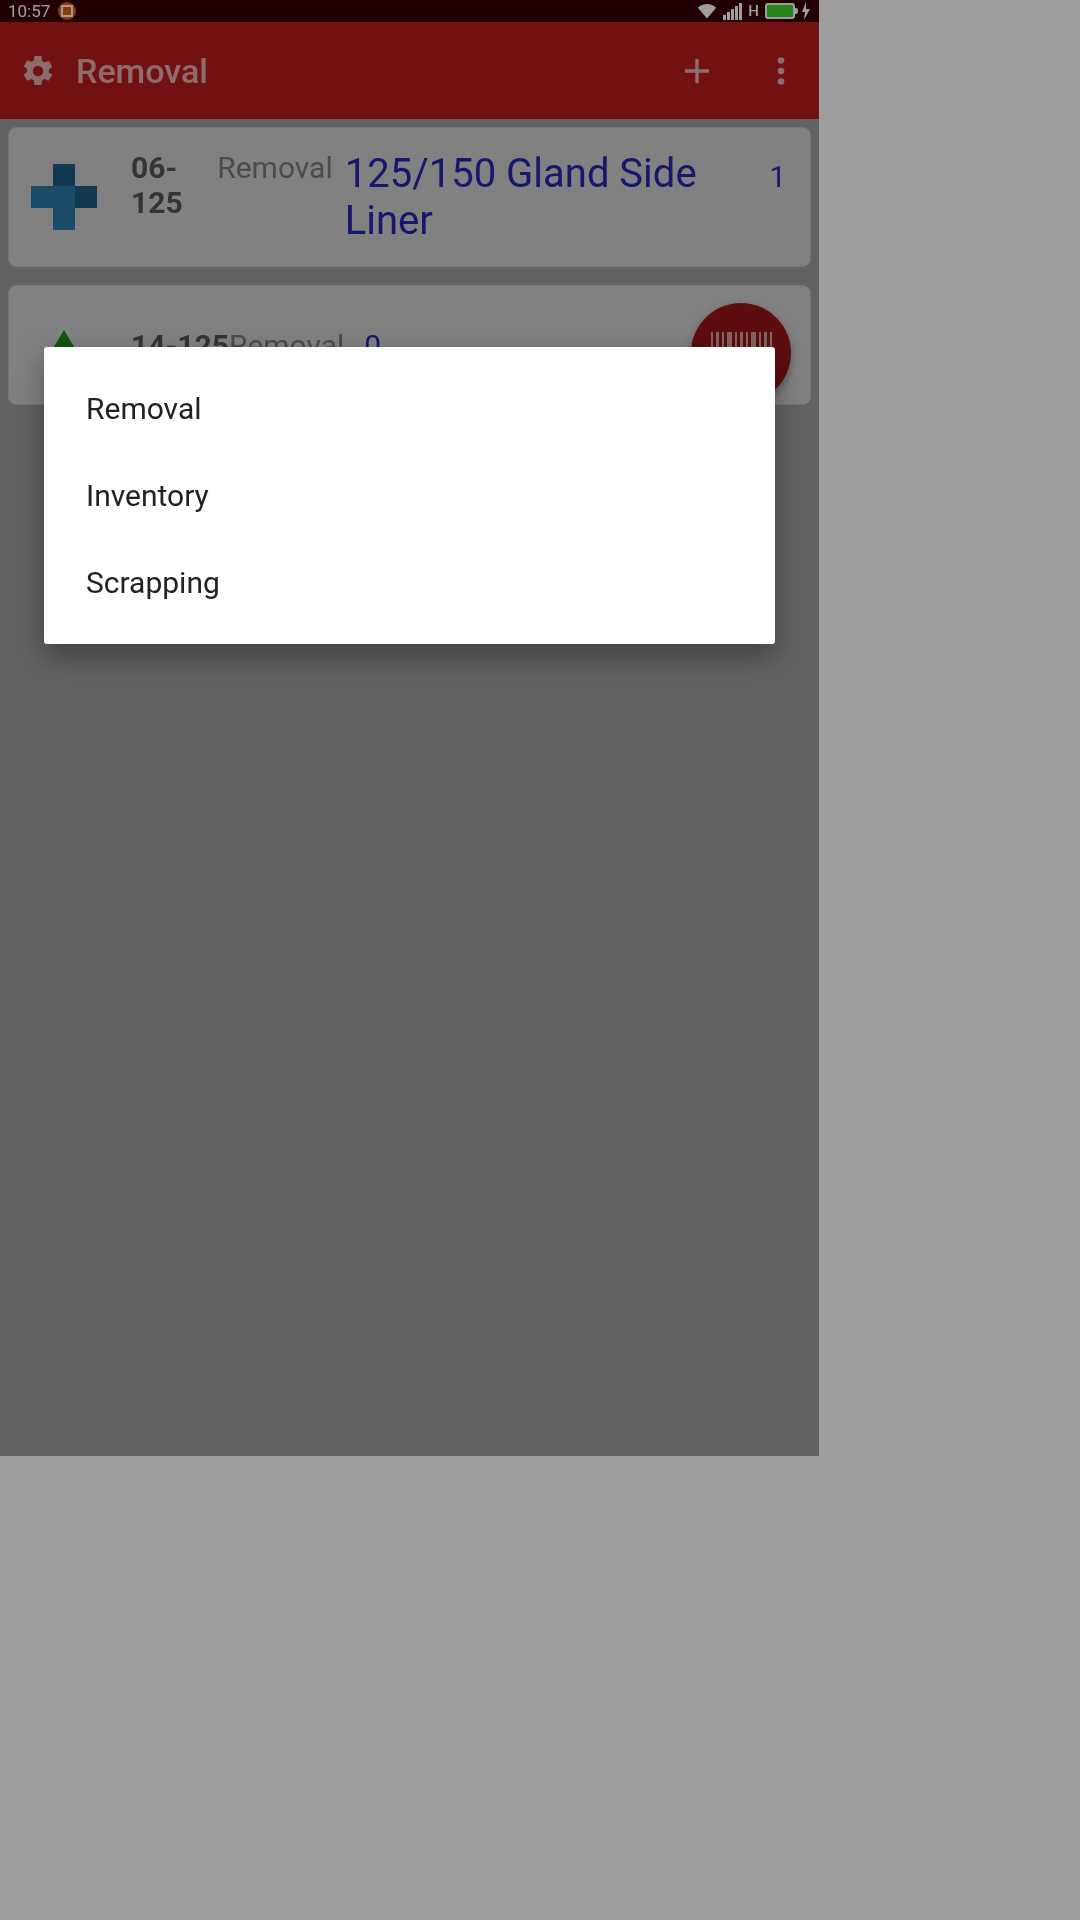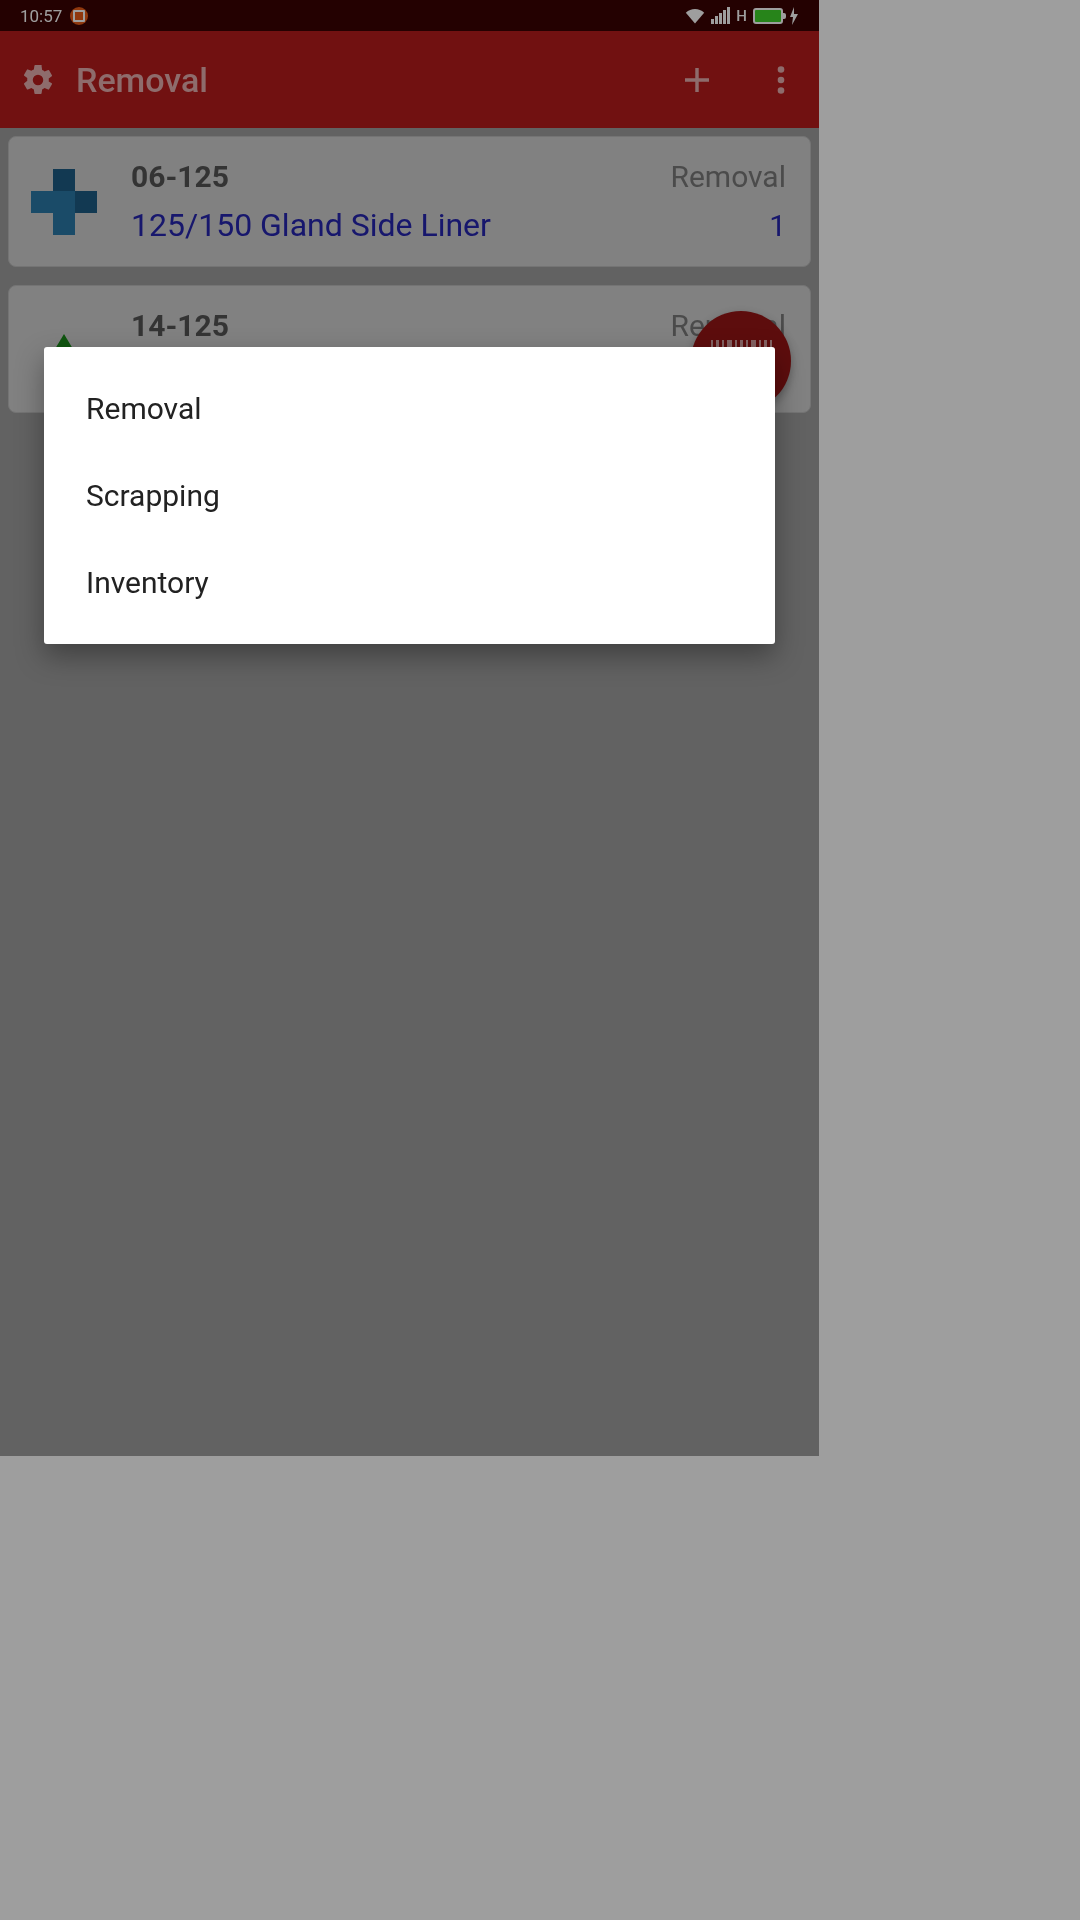"10:57" .status-bar { height: 31px -> 22px; padding: 0 20px -> 0 8px }
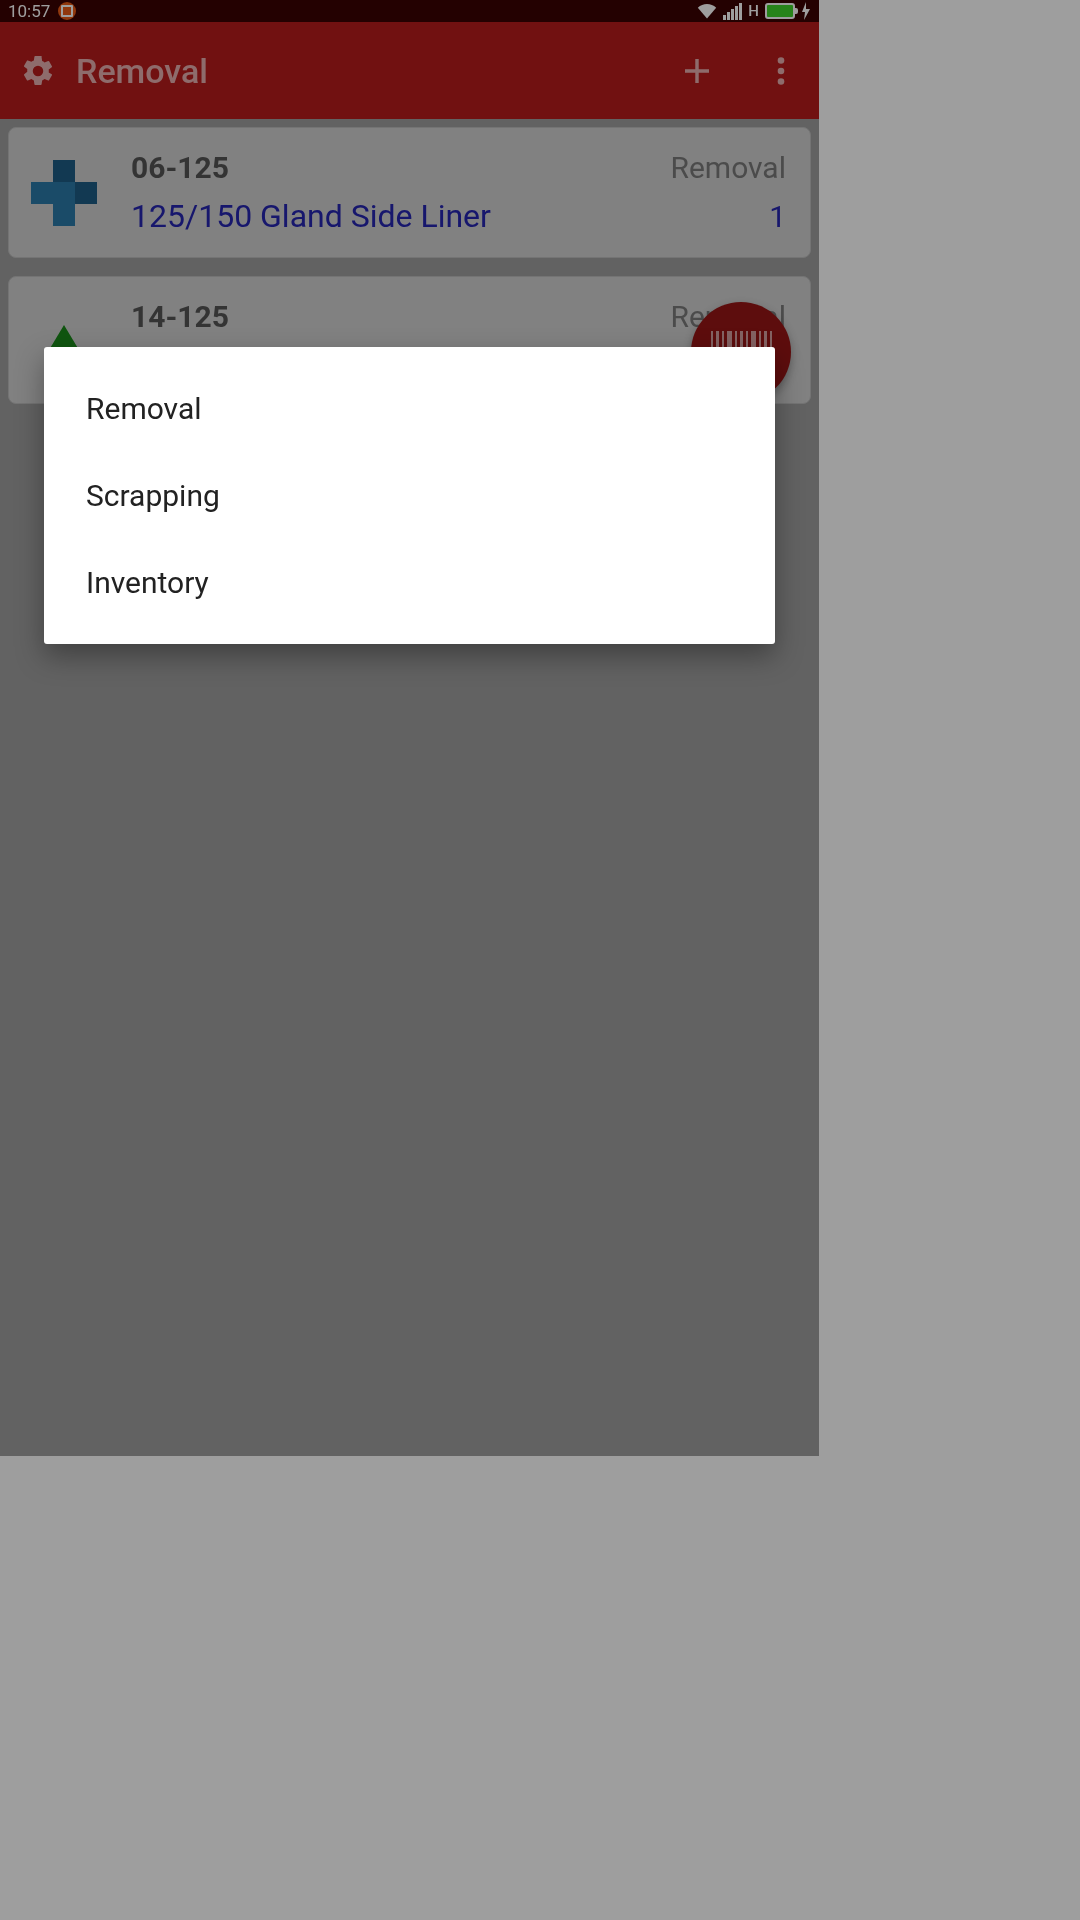"06-125" .card-body { flex-direction: column -> row }
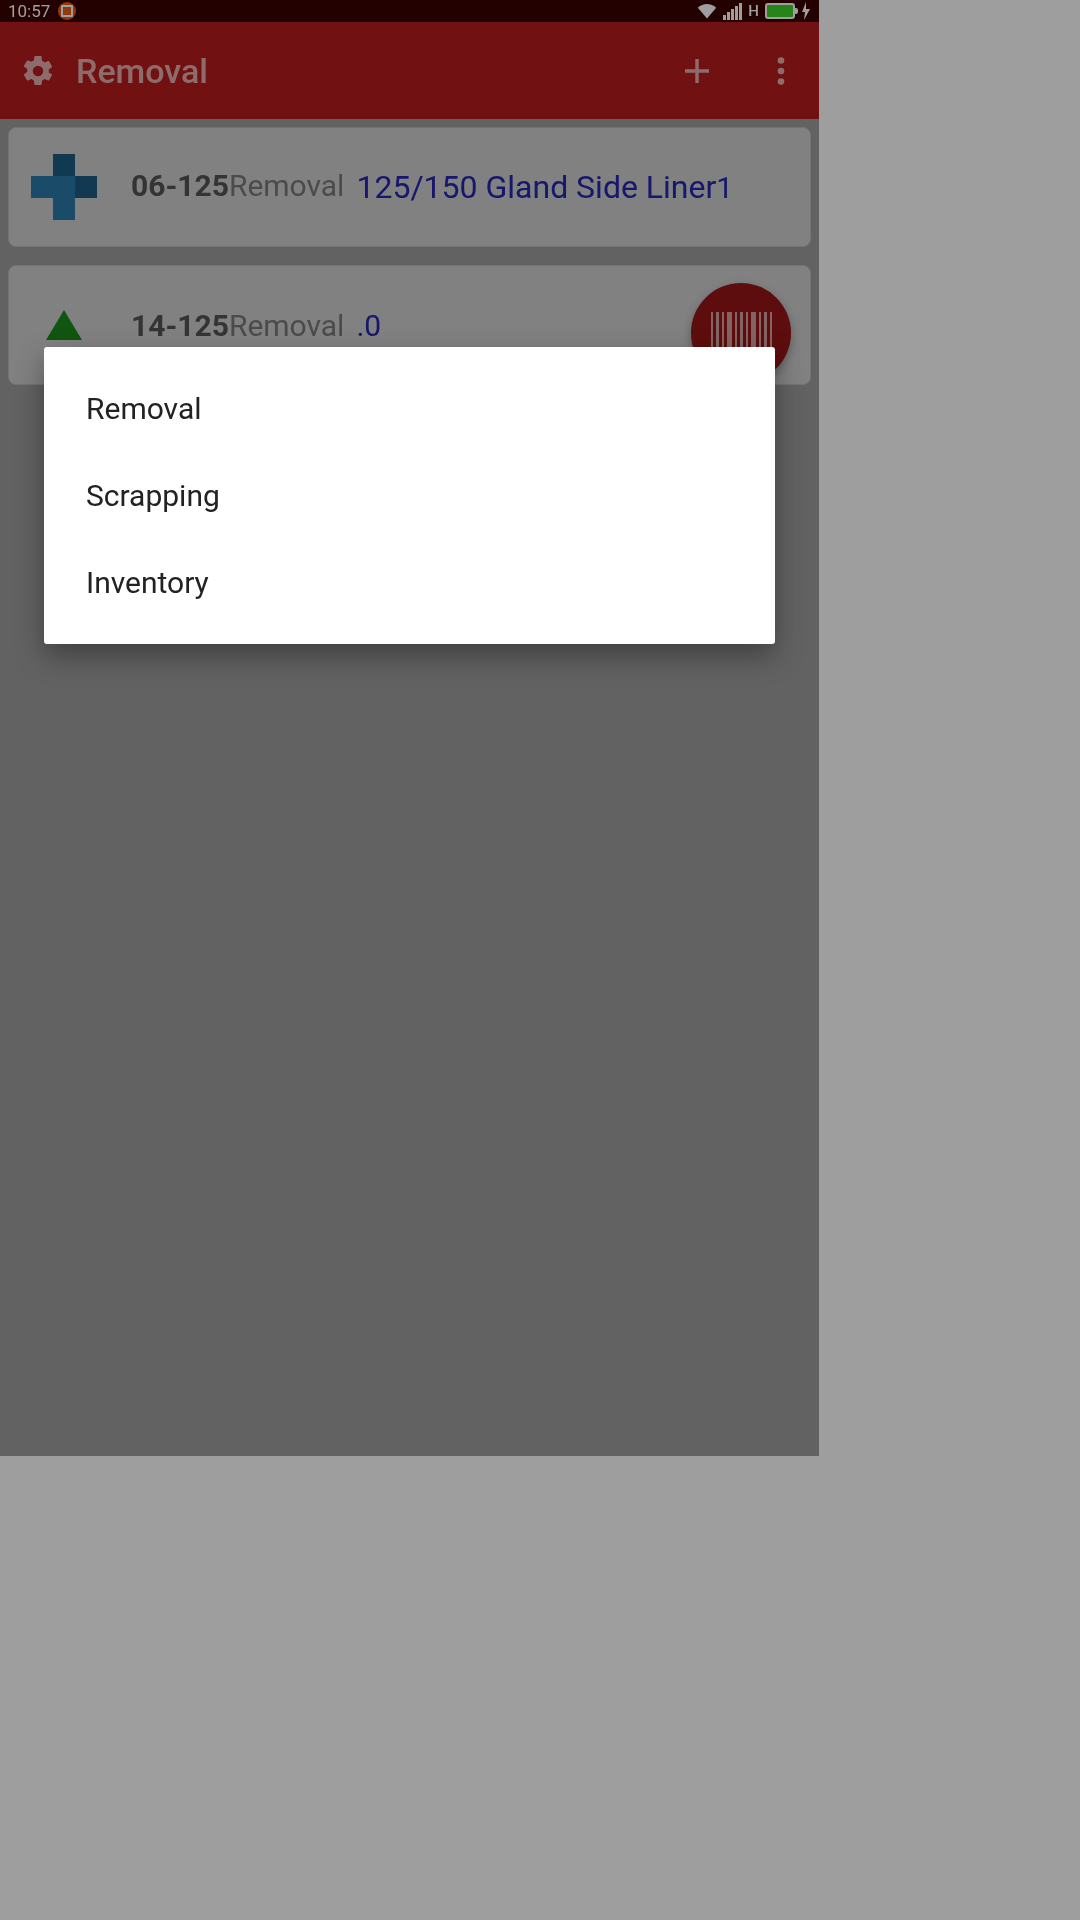"125/150 Gland Side Liner" .desc { font-size: 32px -> 40px }
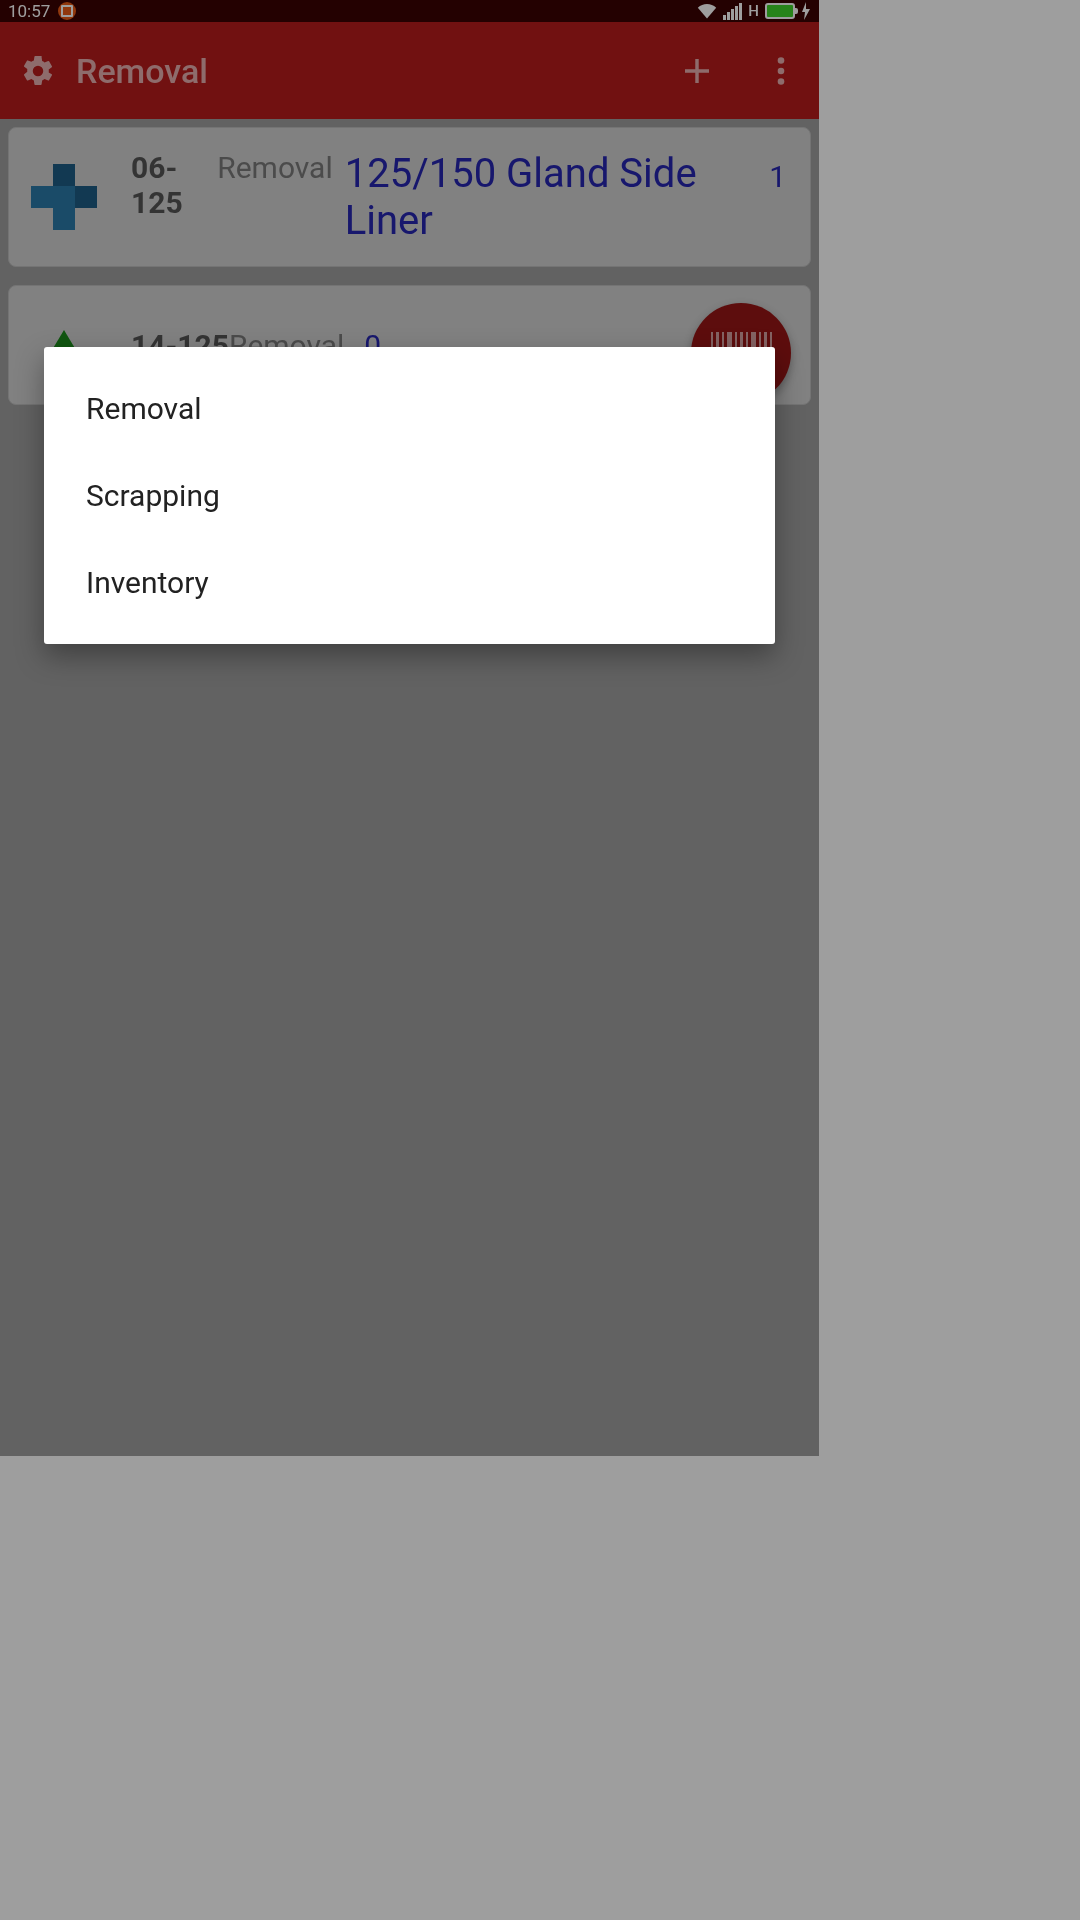"Scrapping" div.dialog-item { order: before "Inventory" -> after "Inventory" }
